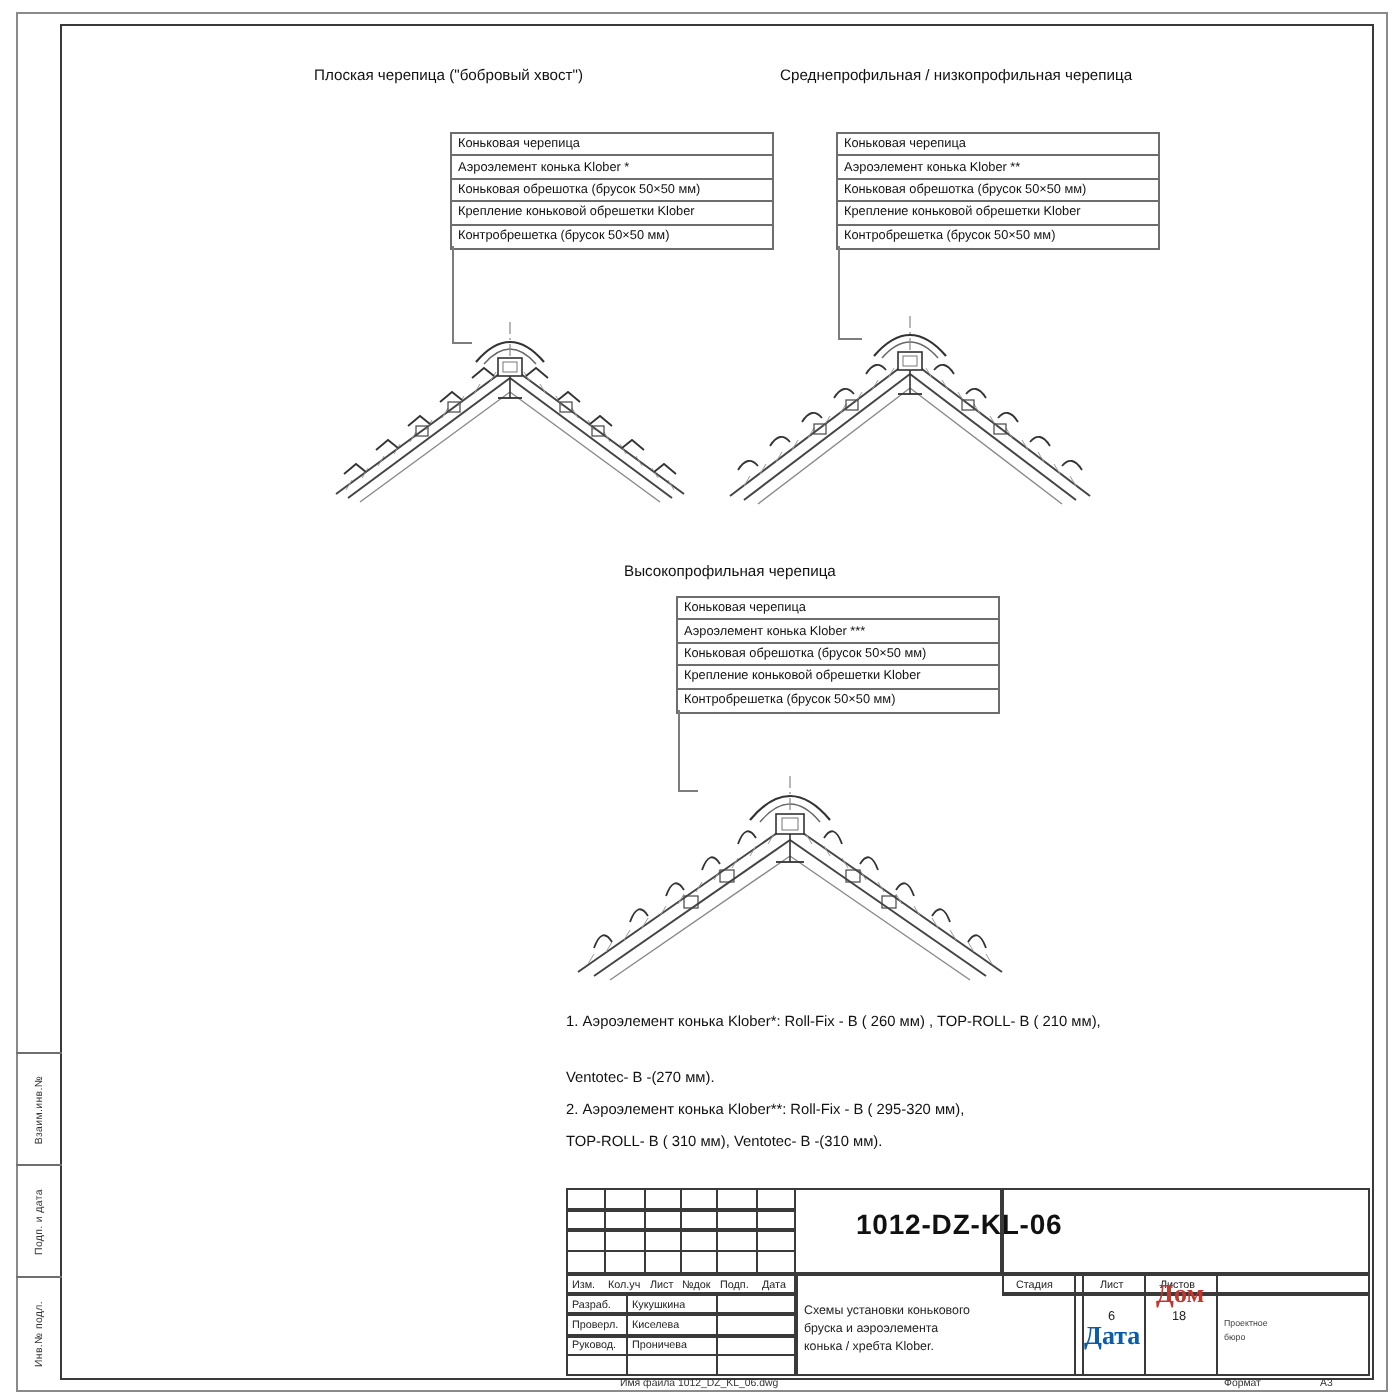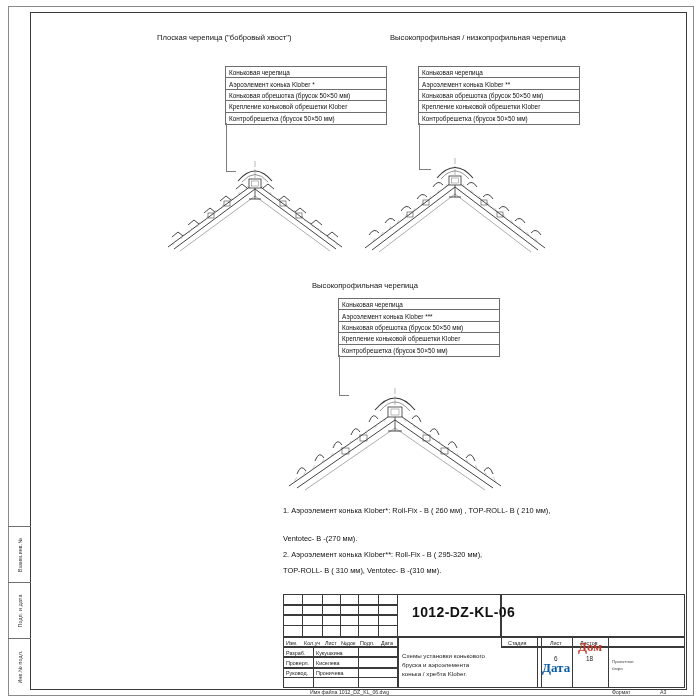"Высокопрофильная / низкопрофильная" div.hdr { text: Высокопрофильная -> Среднепрофильная }
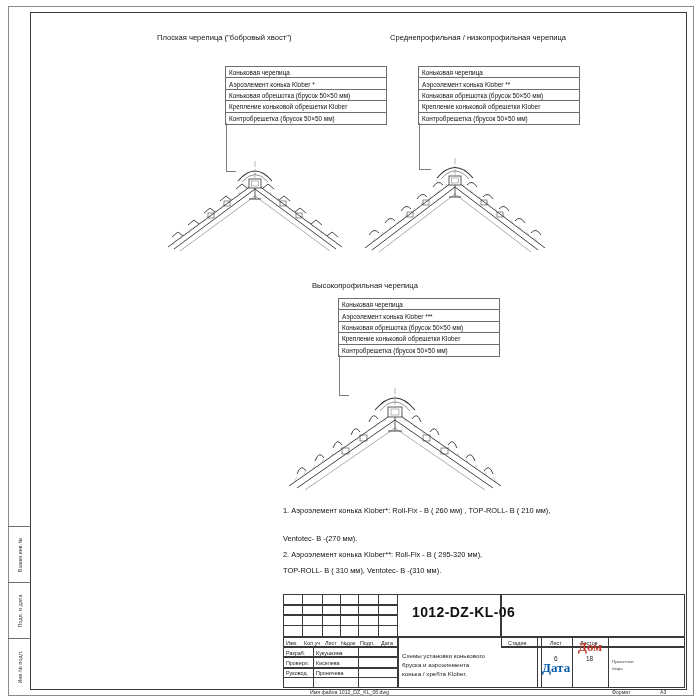"1012-DZ-KL-06" div.tb-code { left: 412px -> 428px }
